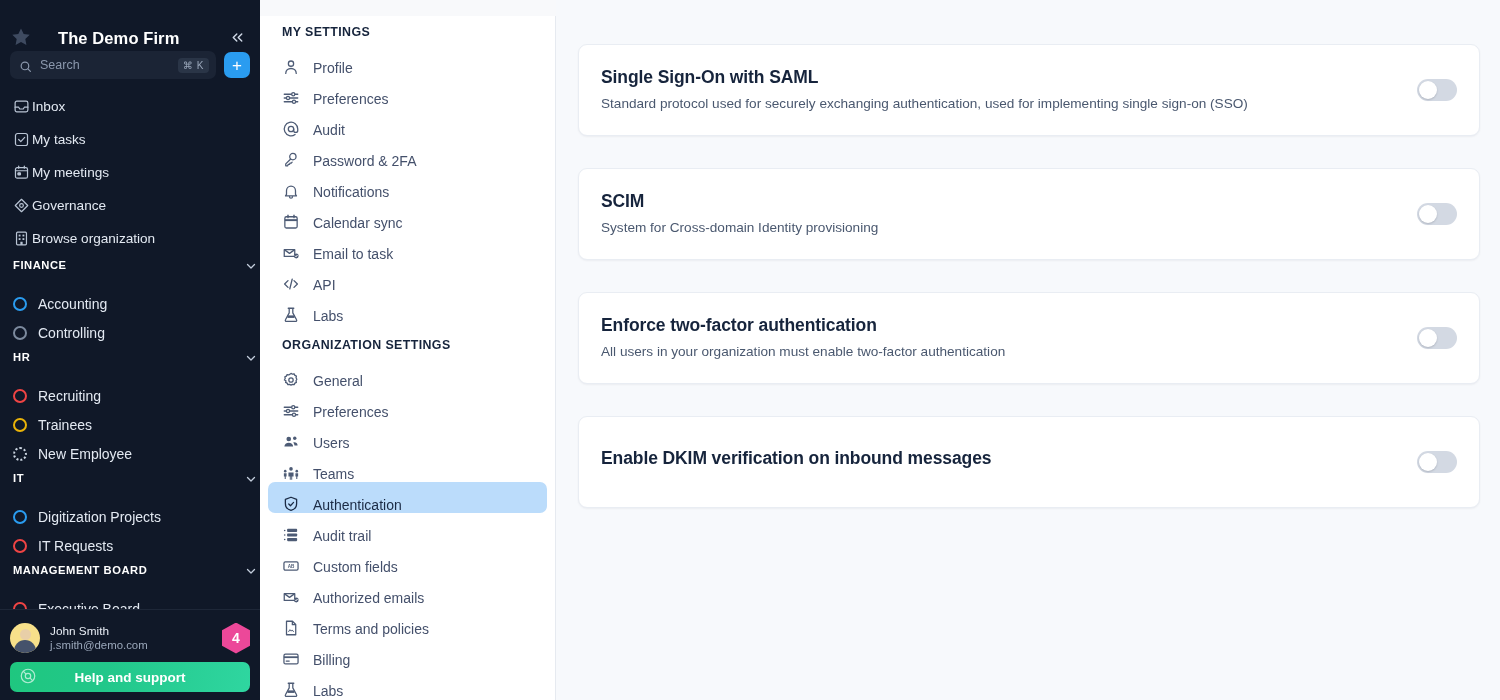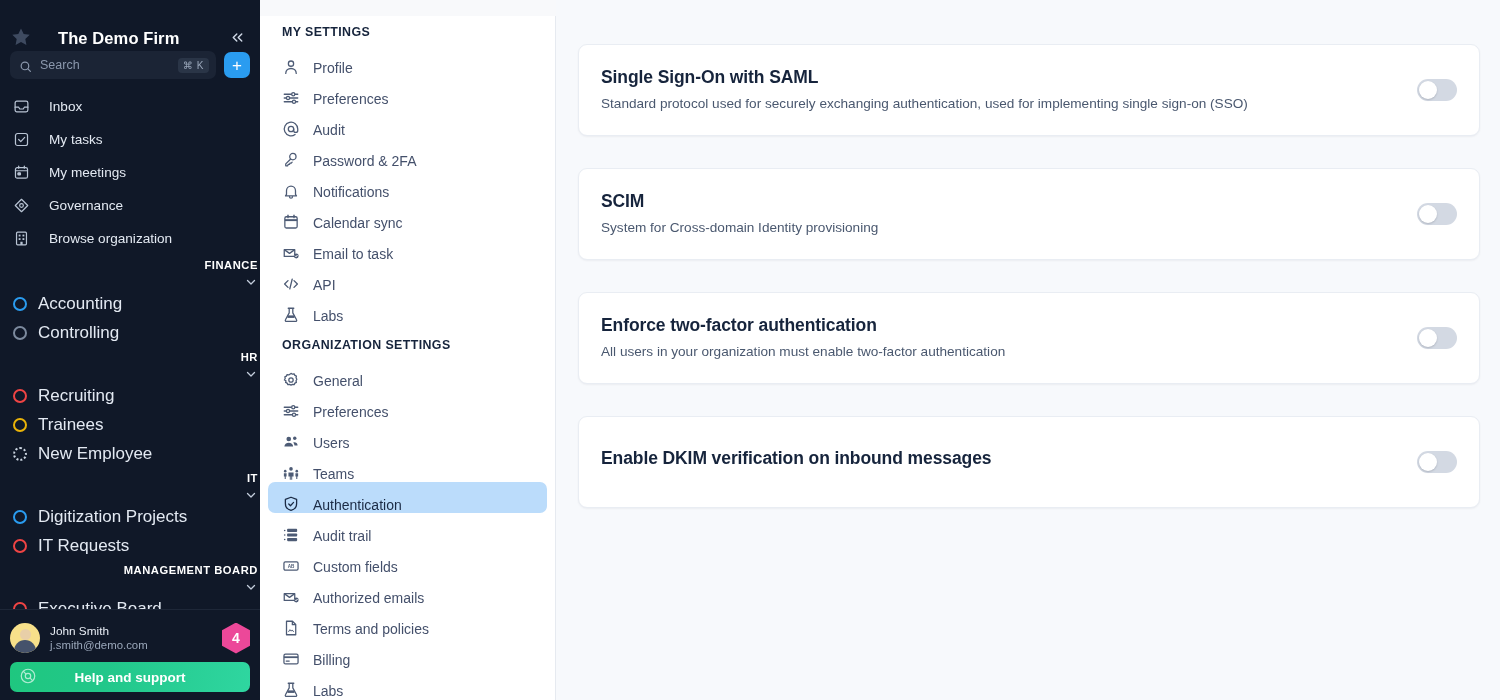"Inbox" .nav-item { gap: 19px -> 2px }
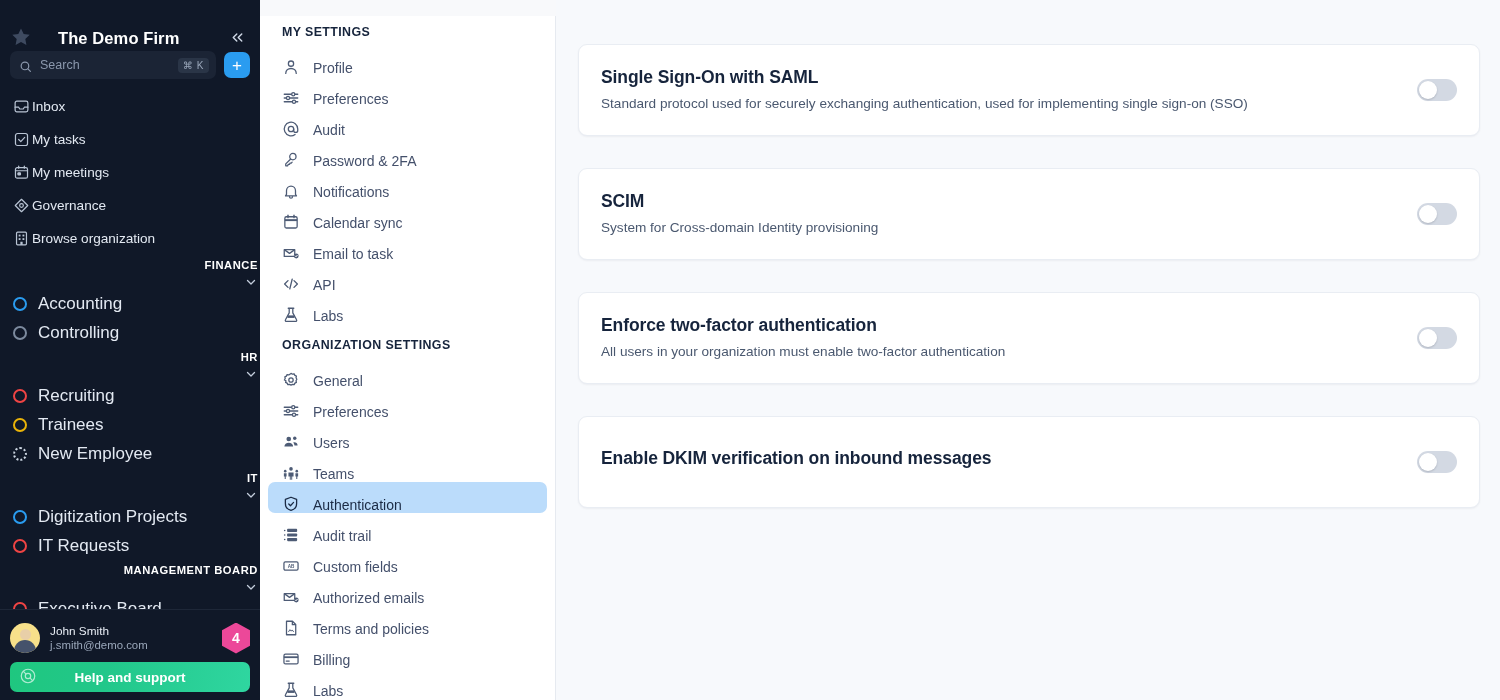"FINANCE" .sec-head { align-items: flex-end -> flex-start; flex-direction: column -> none }
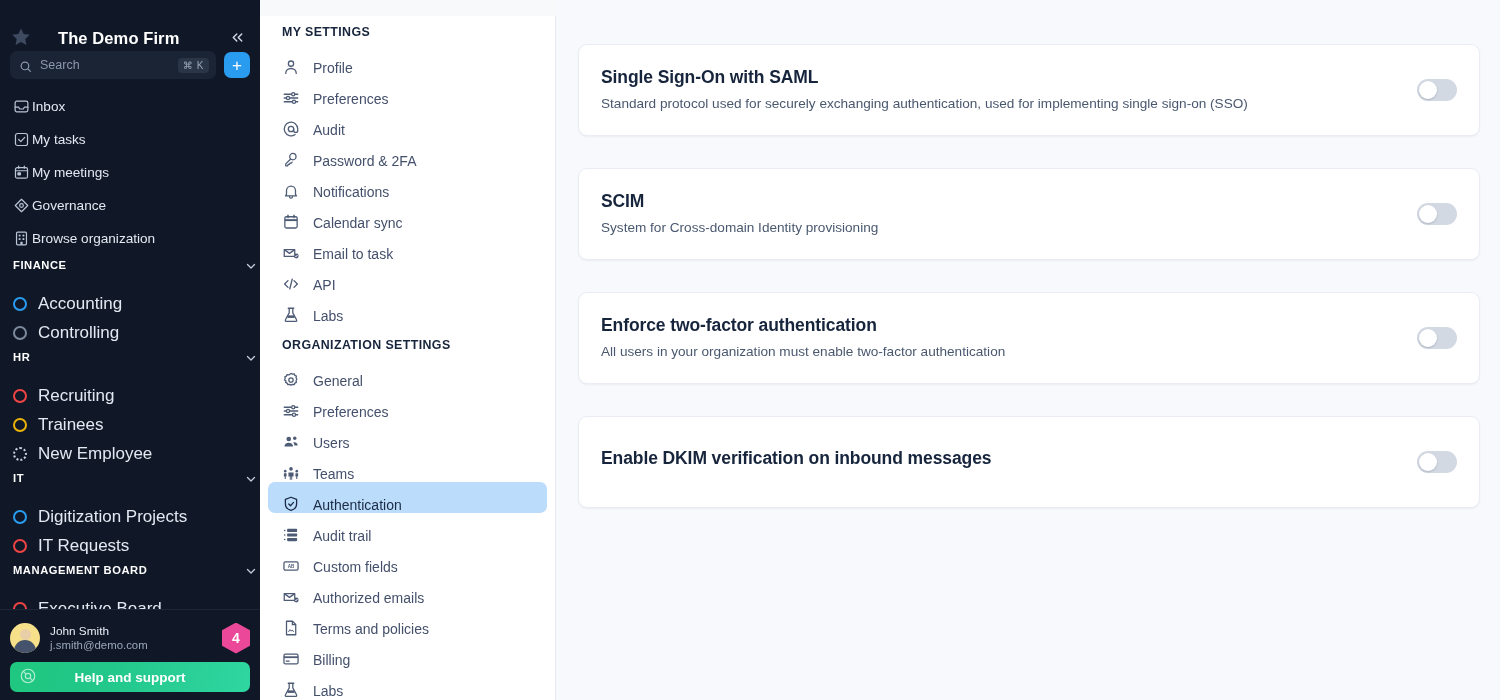"Accounting" .proj-item { font-size: 17px -> 14px }
